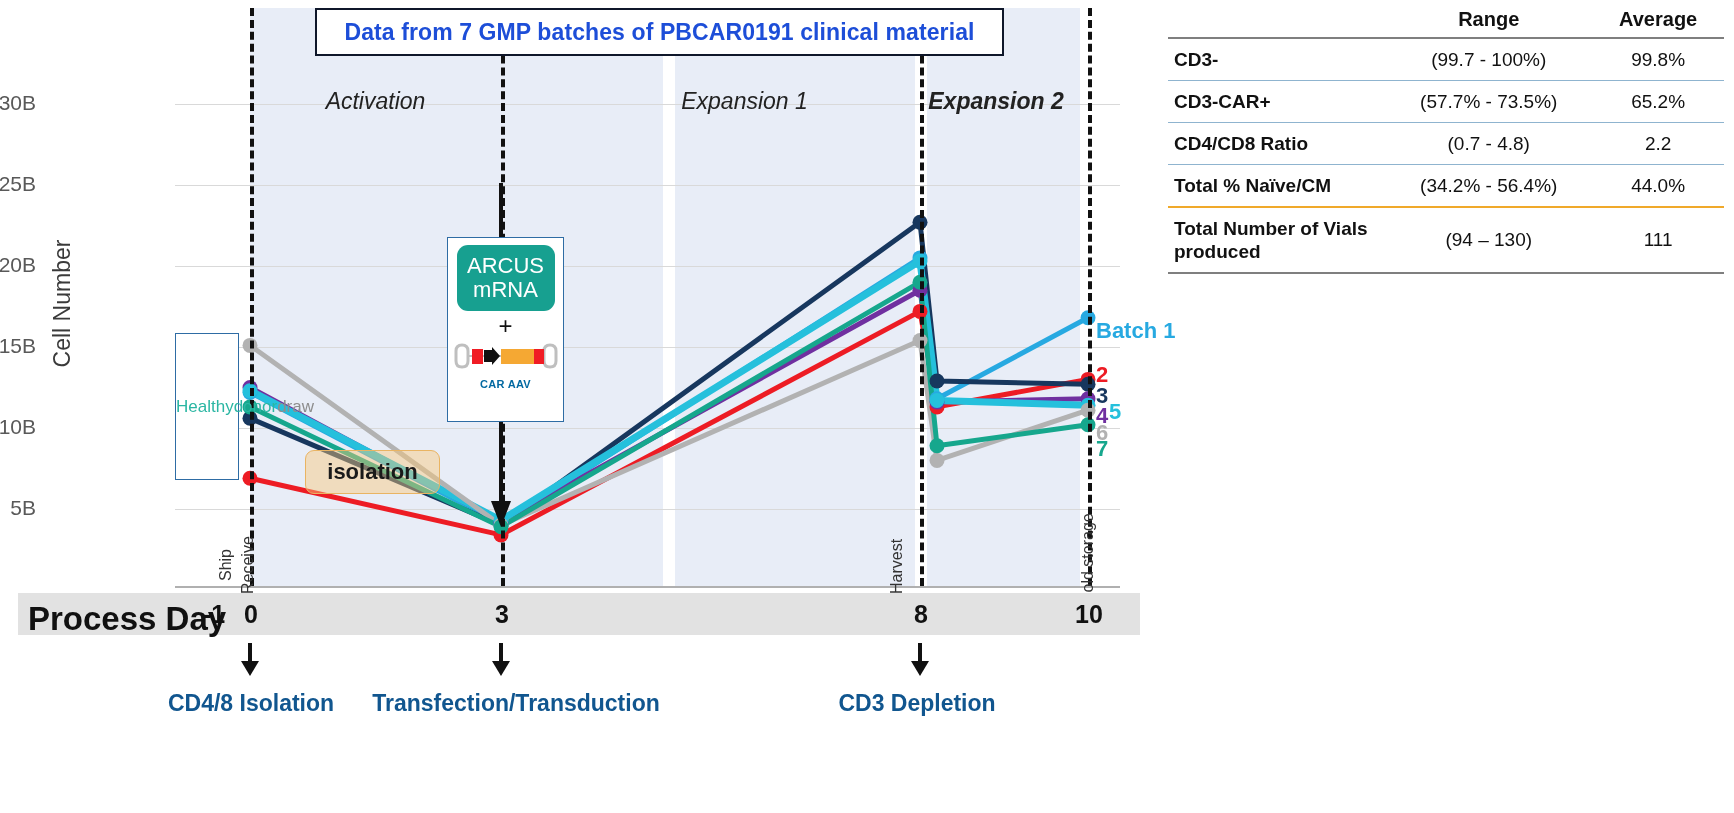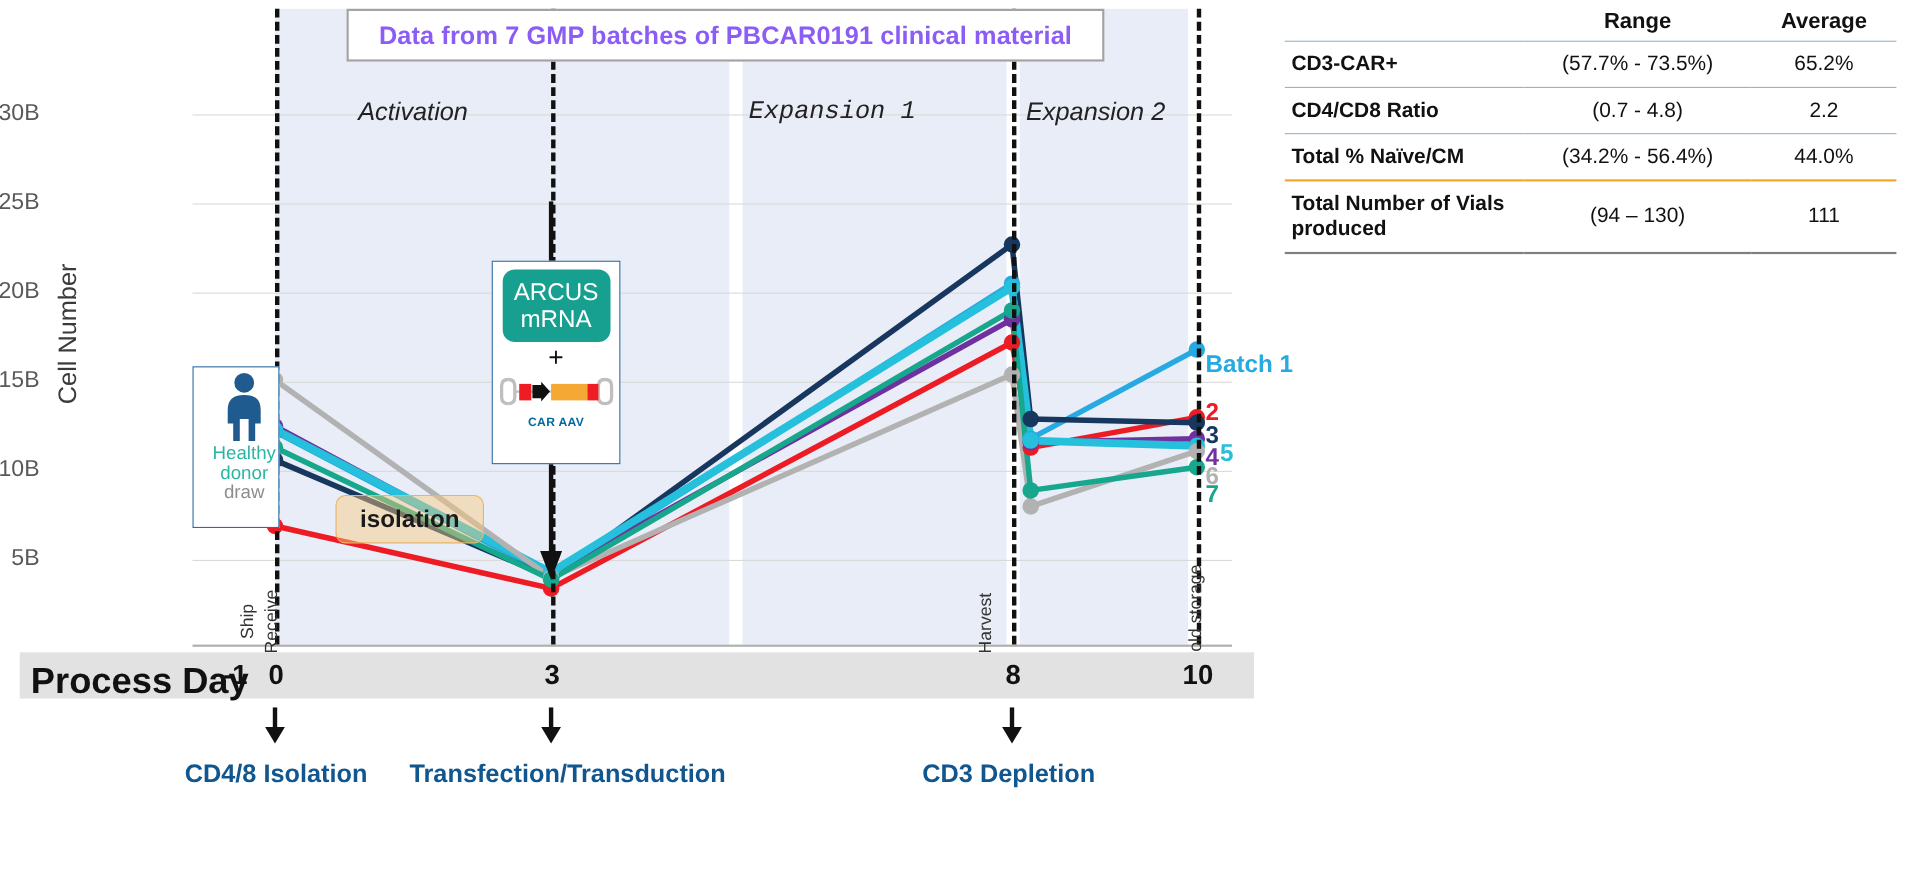"Data from 7 GMP batches" #title-box { border: 2px solid #a3a3a3 -> 2px solid #0f172a; color: #8b5cf6 -> #1d4ed8 }
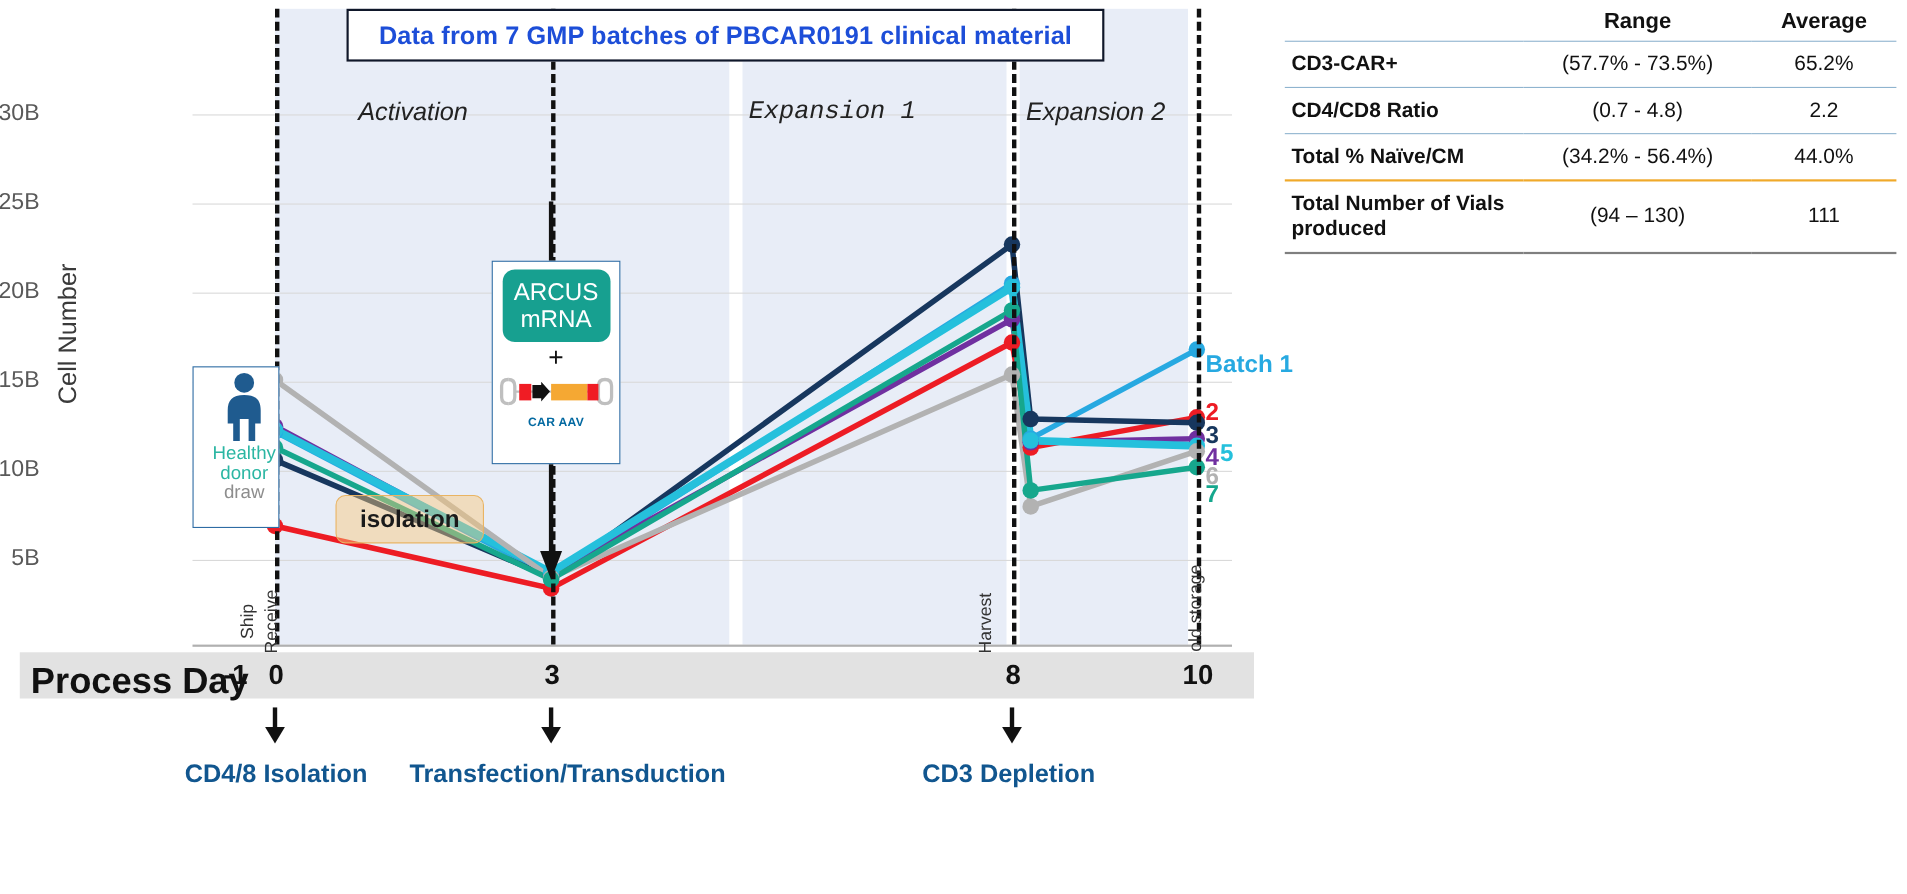"CD3-" tr { html: none -> <tr> <td>CD3-</td> <td>(99.7 - 100%)</td> <td>99.8%</td> </tr> }
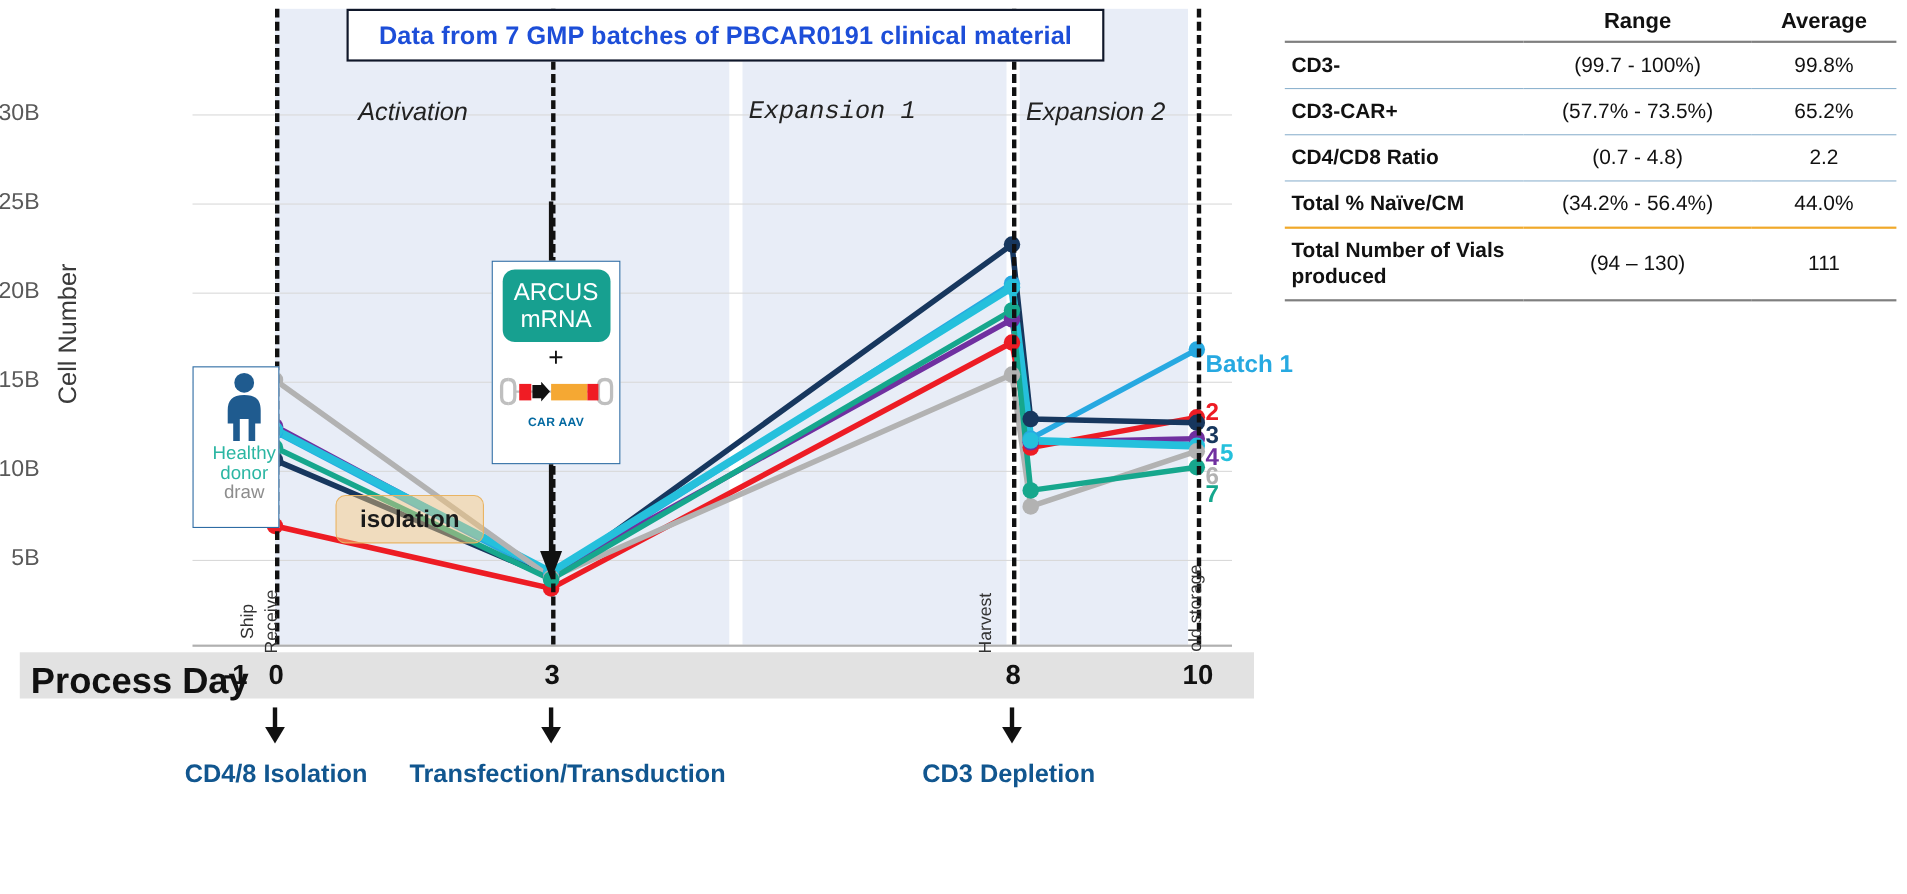"Expansion 1" div.phase-label { font-family: Liberation Mono, monospace -> none; left: 334px -> 322px }
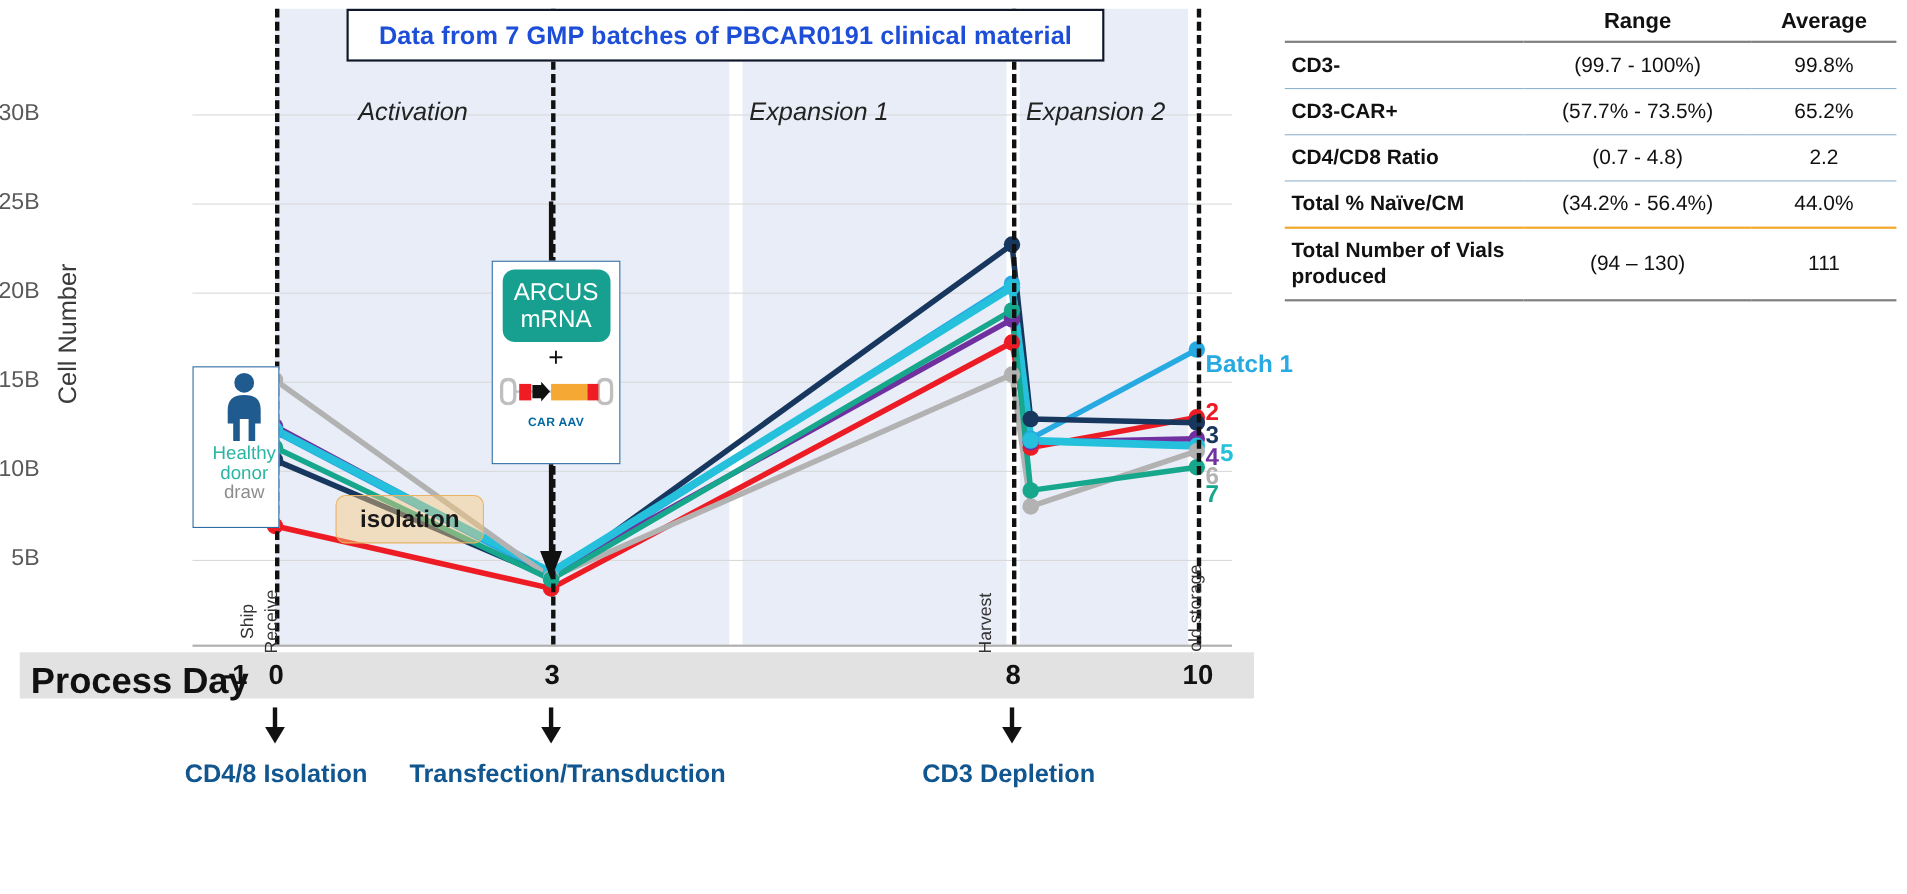"Expansion 2" div.phase-label { font-weight: none -> bold }
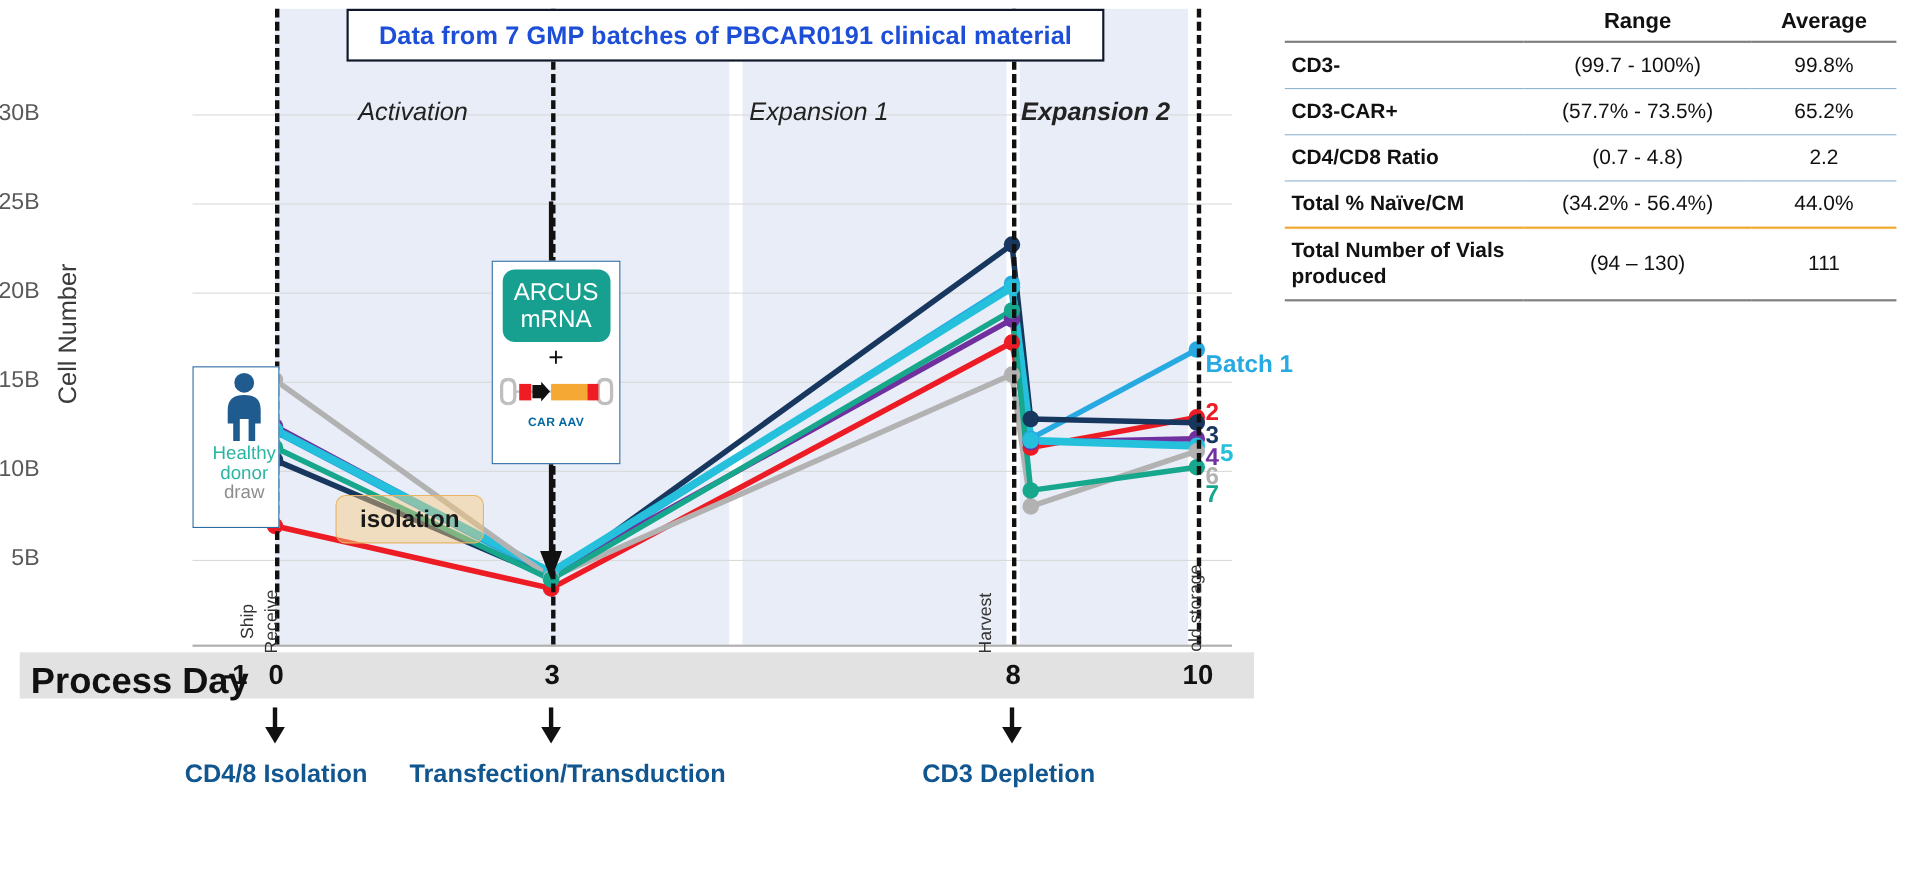"Healthy" #donor-box { flex-direction: column -> row; padding-left: 15px -> none }
